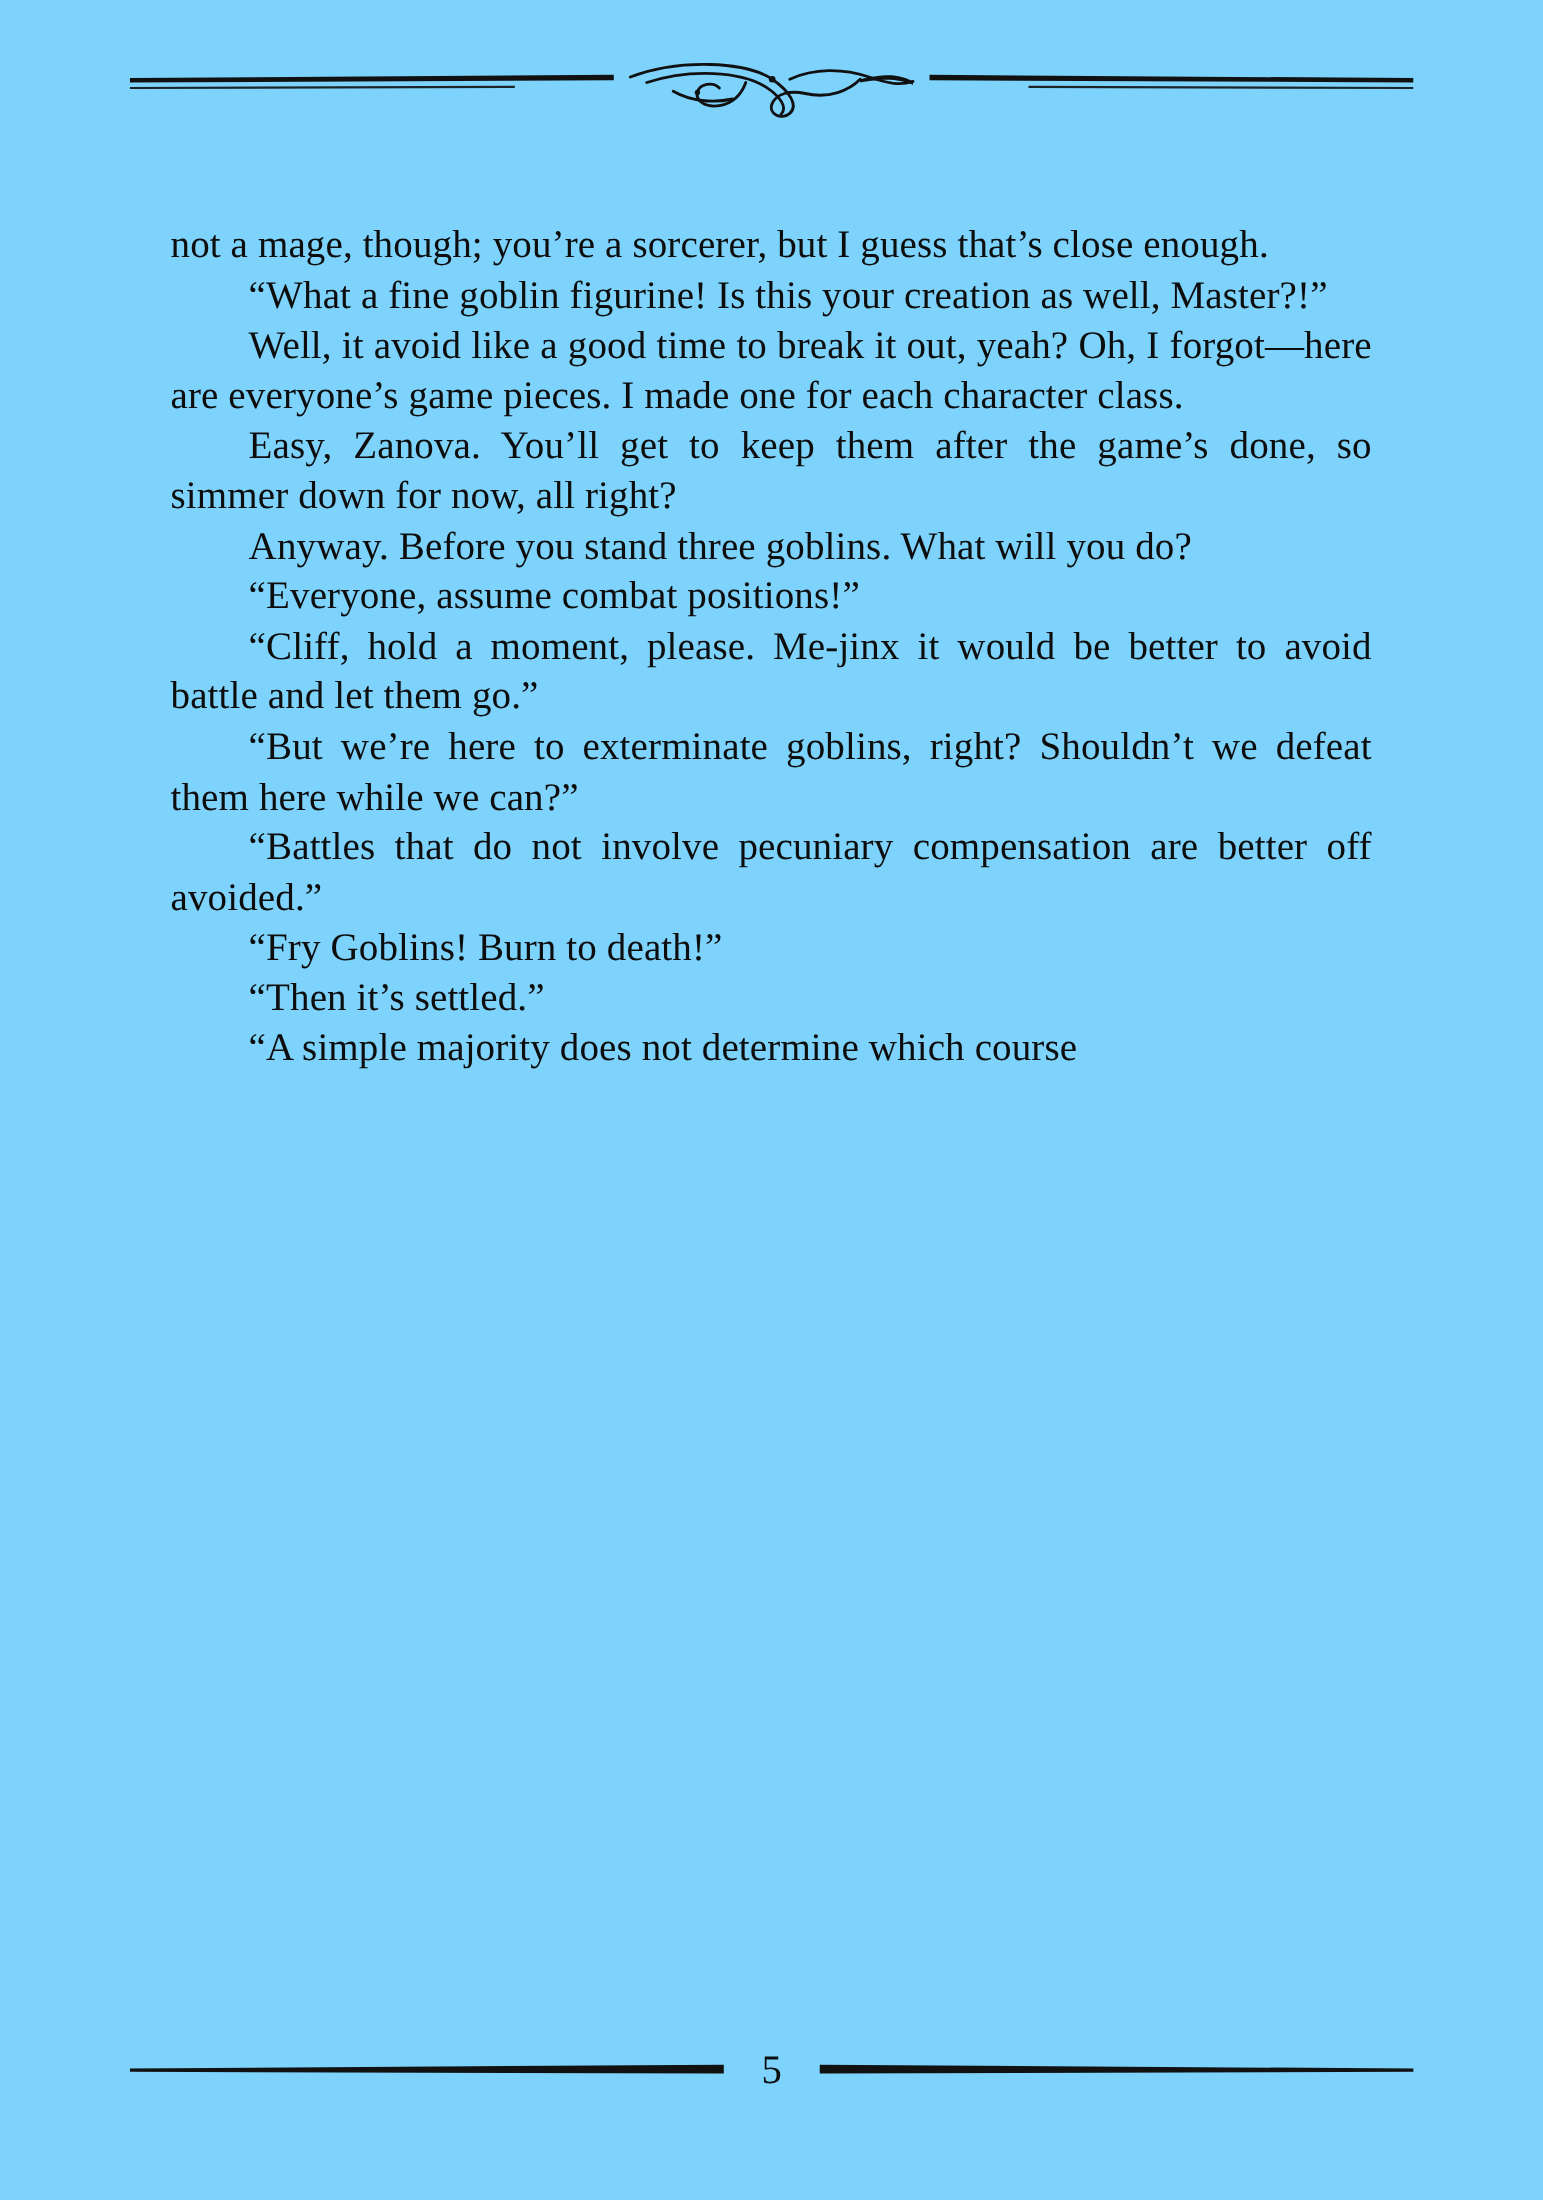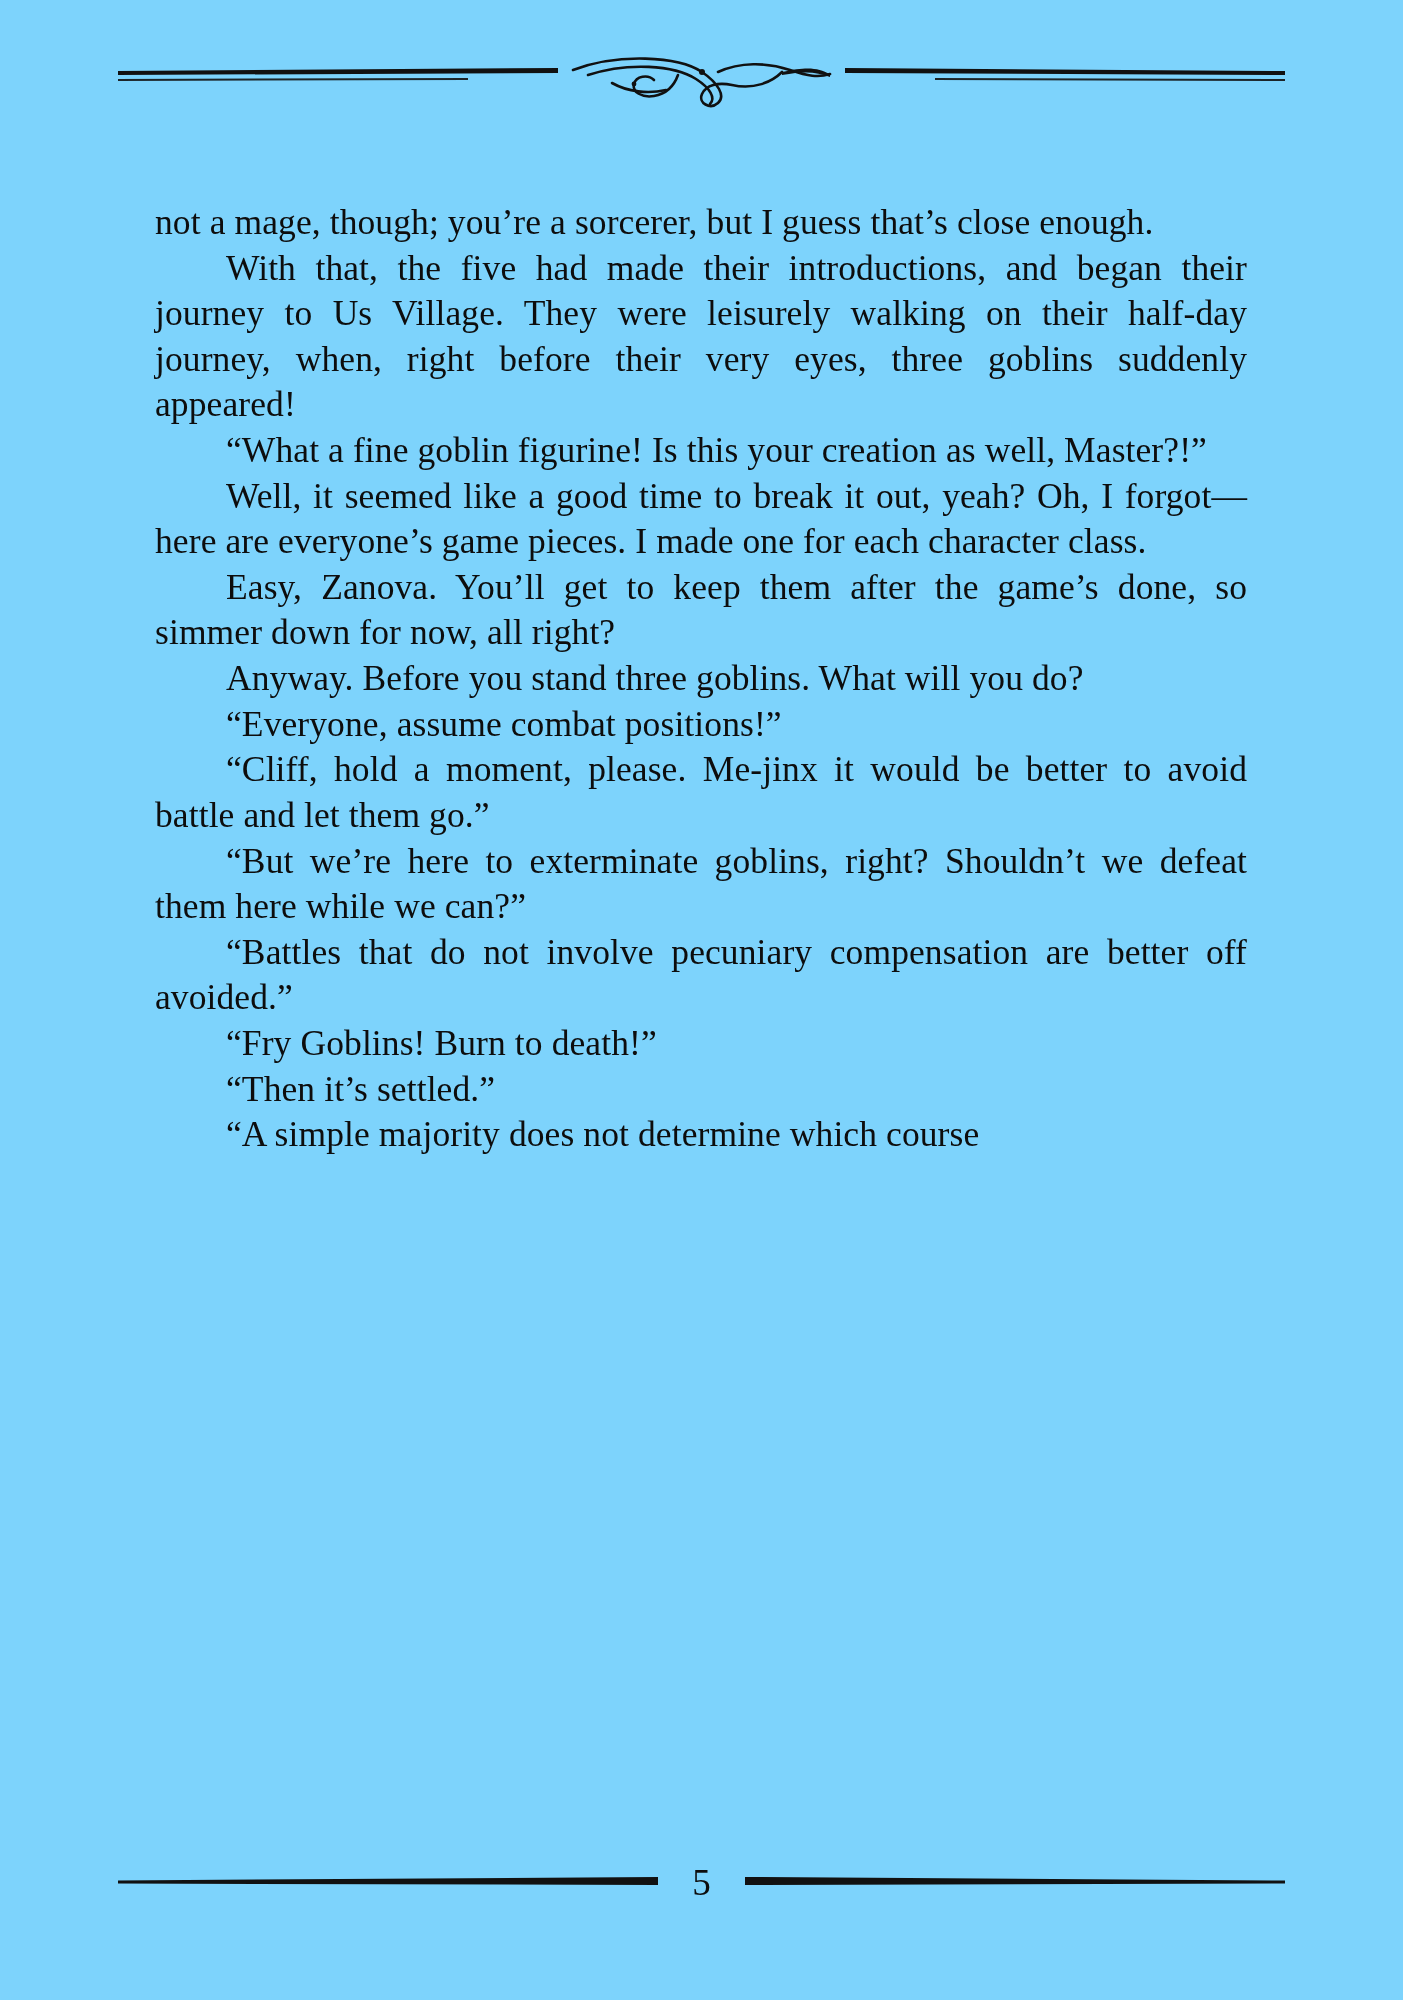"With that, the five had" p.indent { html: <p>With that, the five had made their introductions, and began their journey to Us Village. They were leisurely walking on their half-day journey, when, right before their very eyes, three goblins suddenly appeared!</p> -> none }
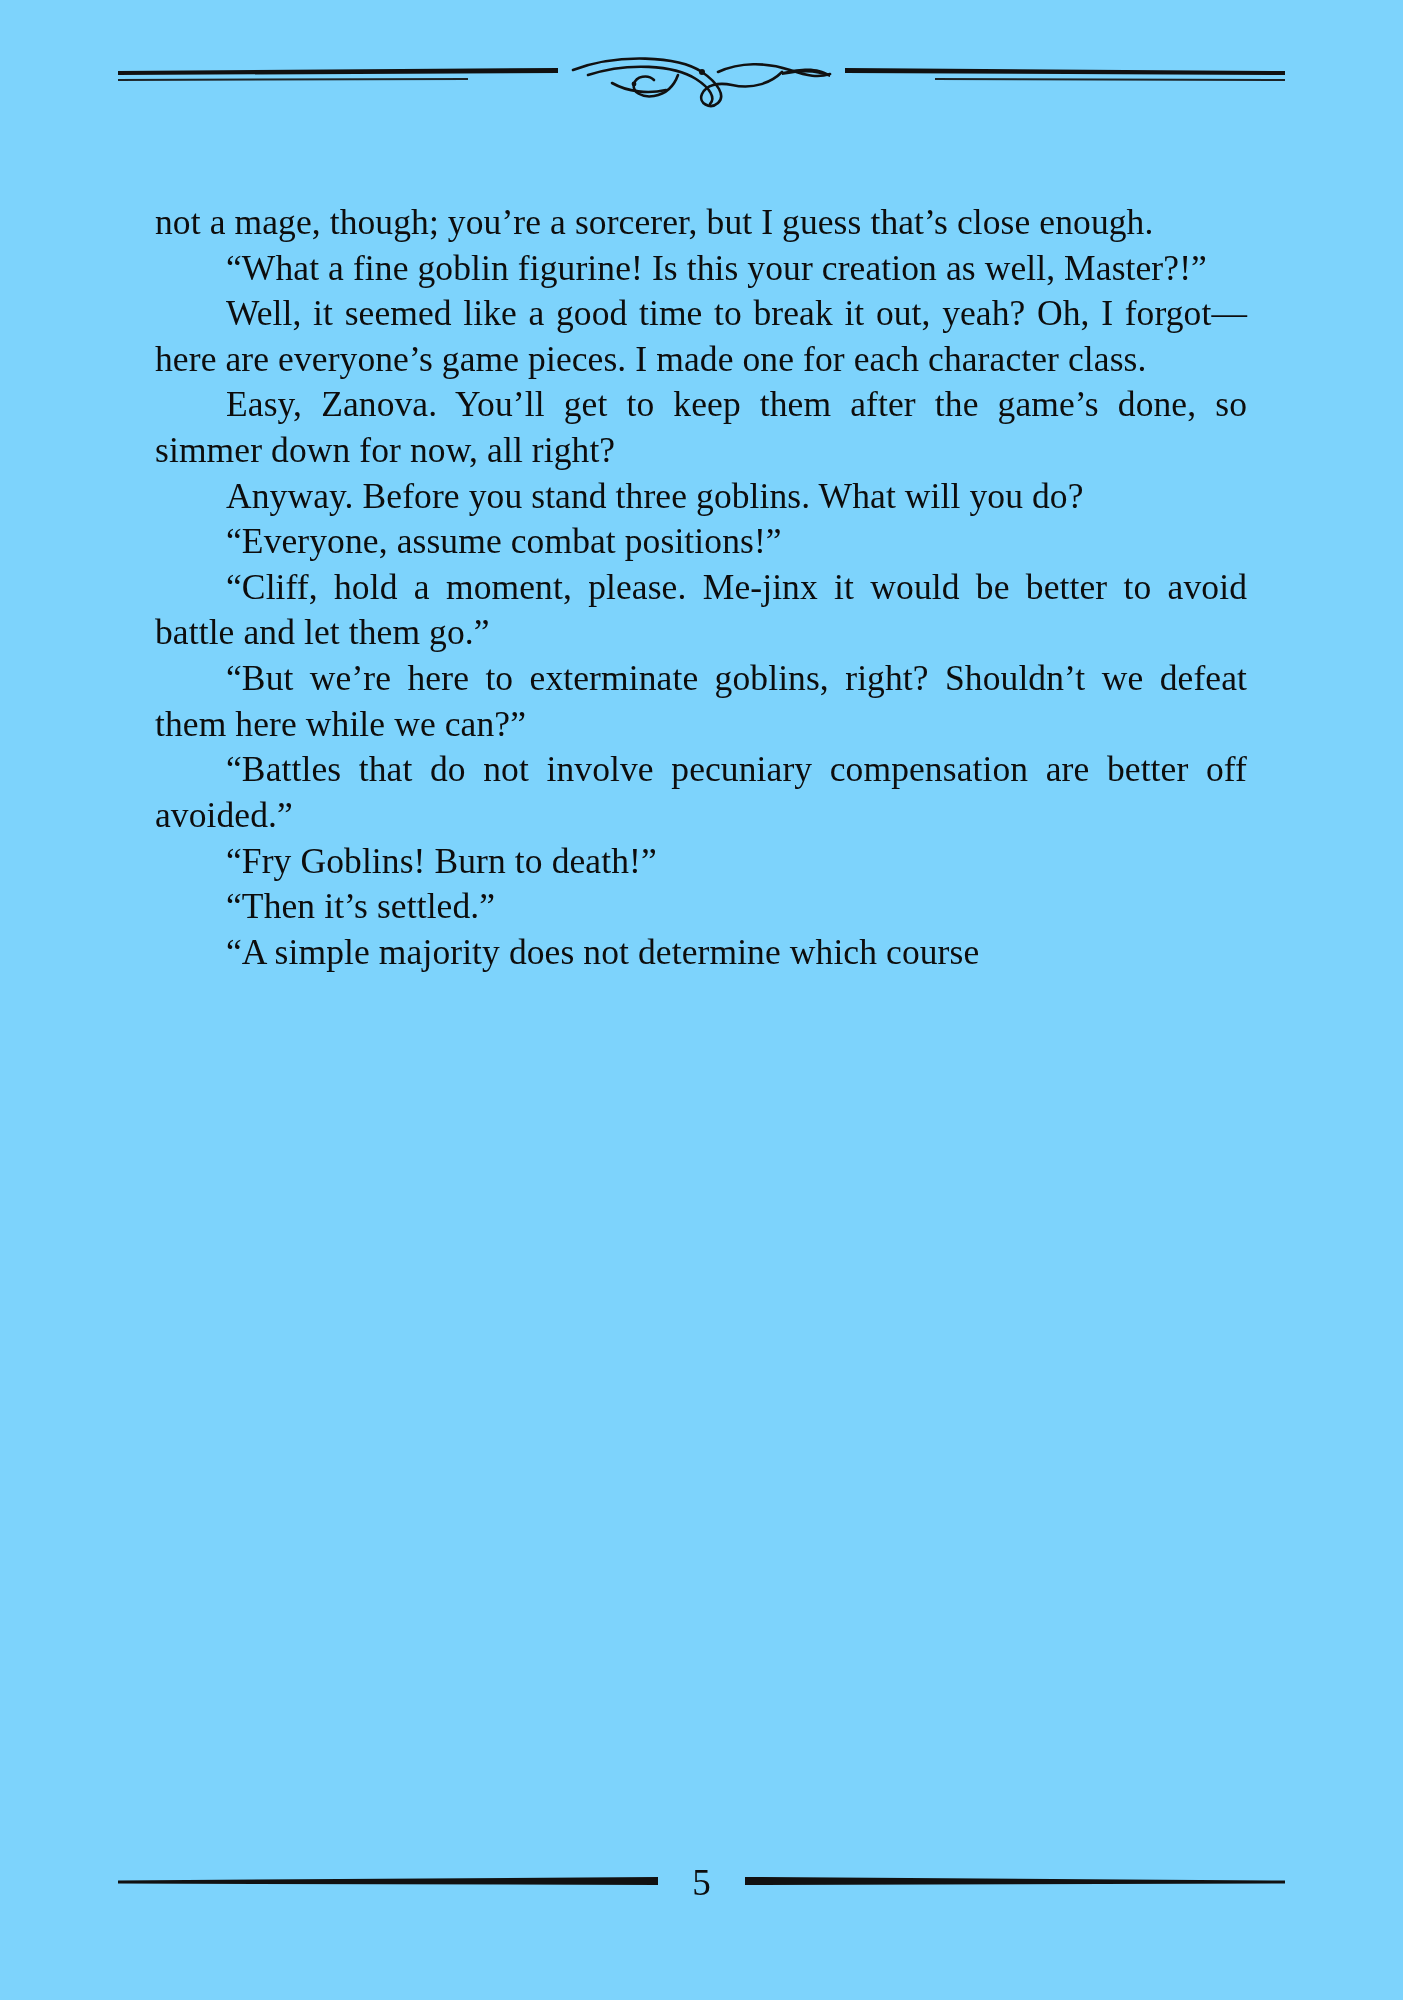"Well, it seemed like a" p.indent { text: seemed -> avoid }
